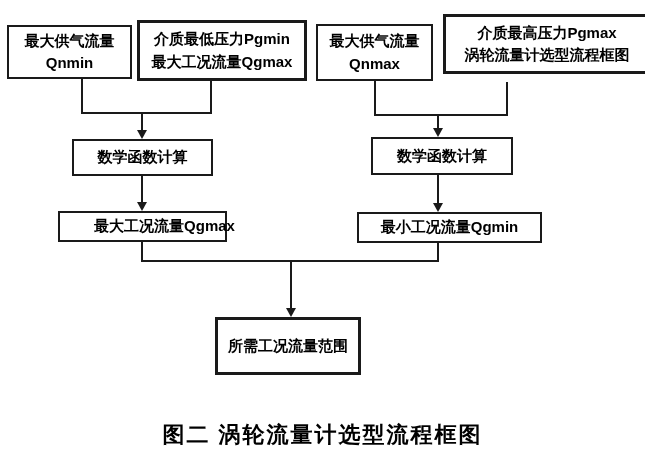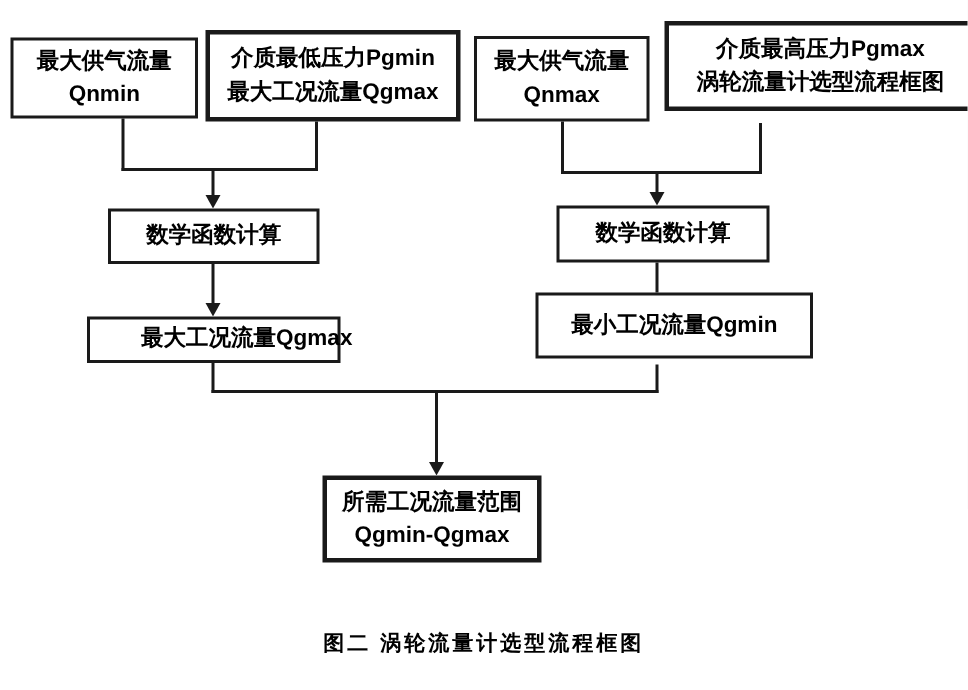"最小工况流量Qgmin" div.node { height: 44px -> 31px; top: 195px -> 212px }
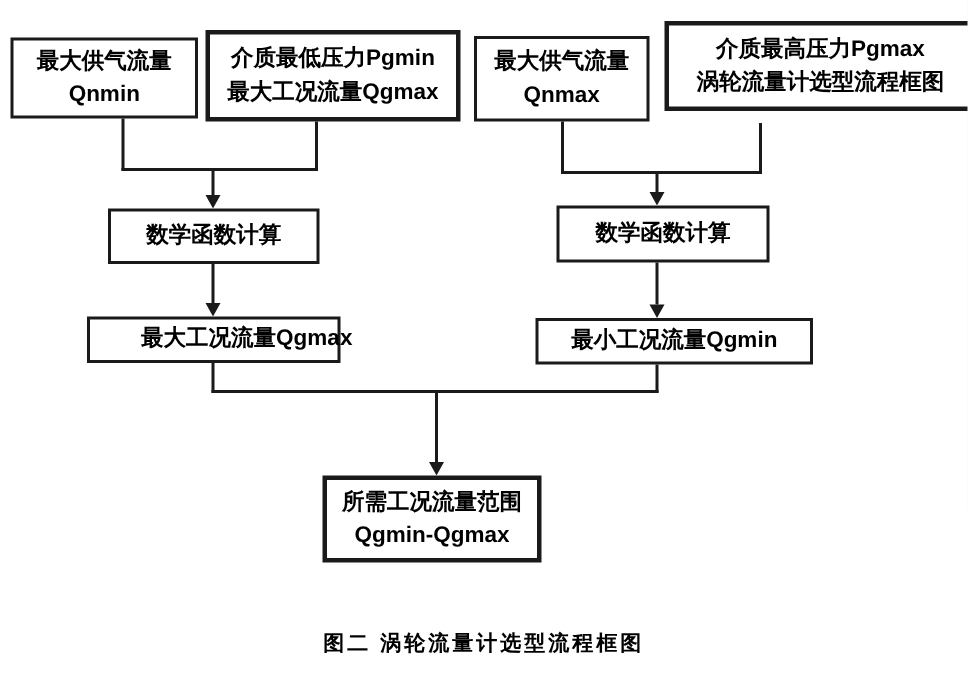"Qgmin-Qgmax" span { html: <span>Qgmin-Qgmax</span> -> none }
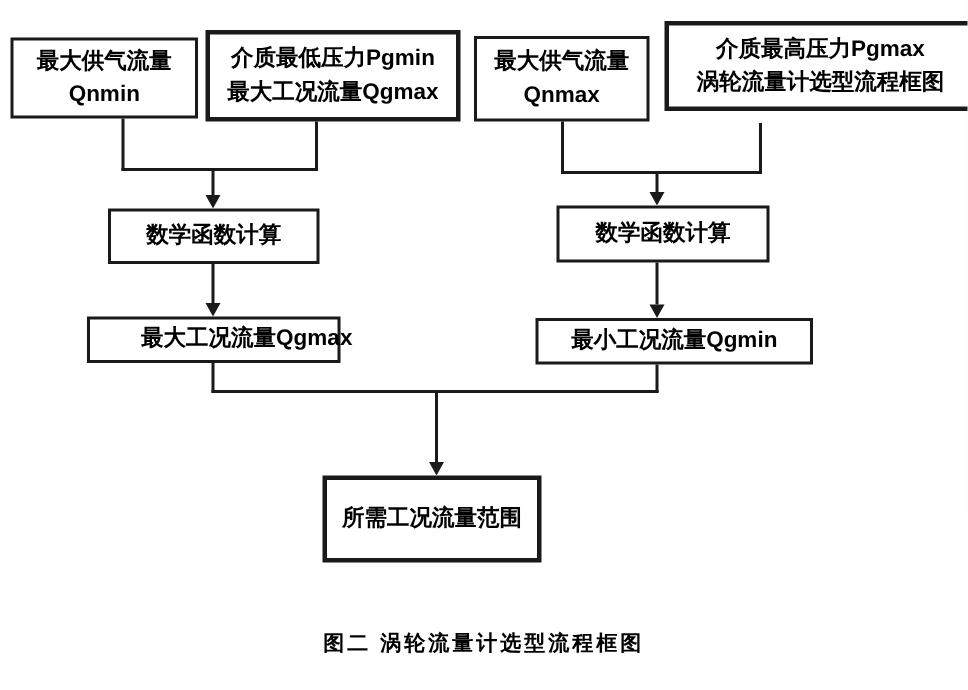"图二 涡轮流量计选型流程框图" .caption { font-size: 14px -> 22px }
